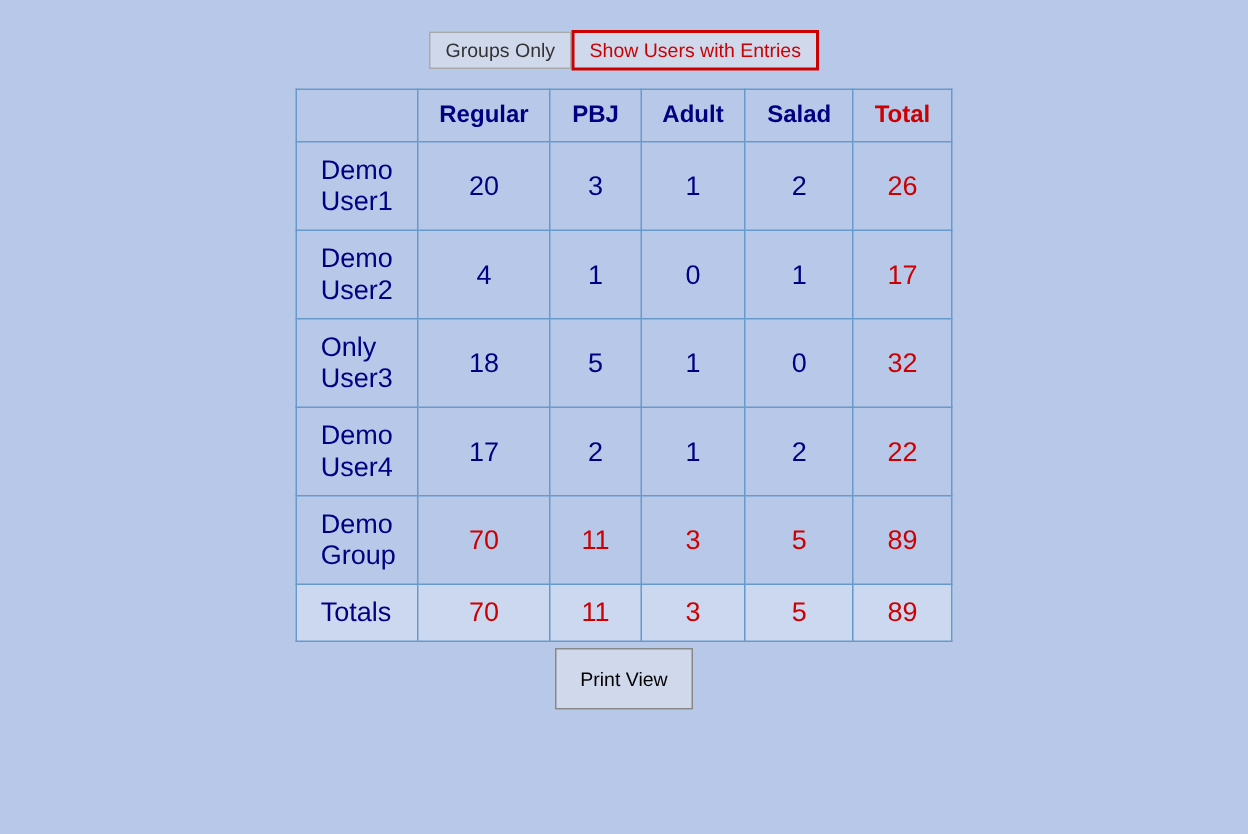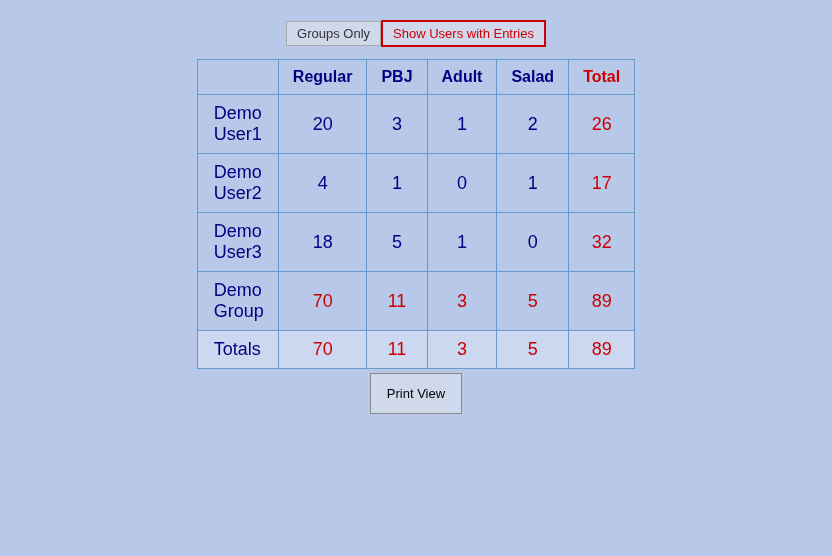"Demo User3" td.name-col { text: Demo -> Only }
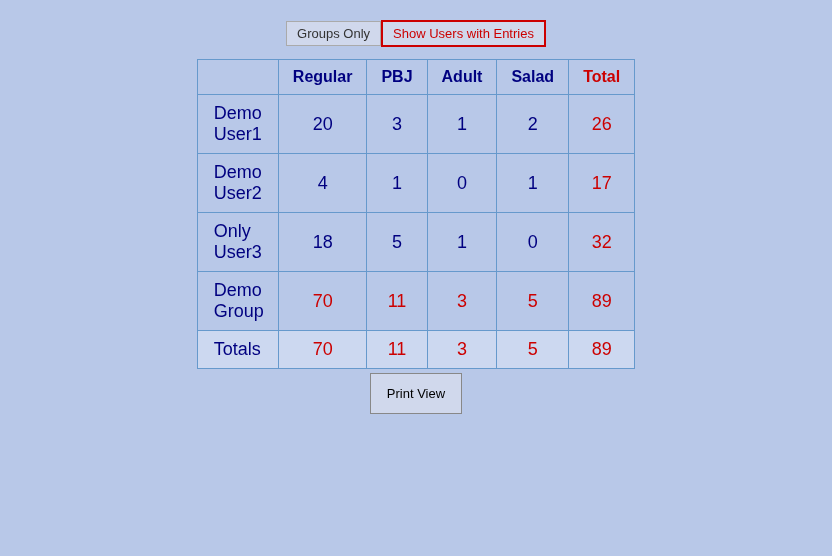"Demo User4" tr { html: none -> <tr> <td>Demo User4</td> <td>17</td> <td>2</td> <td>1</td> <td>2</td> <td>22</td> </tr> }
